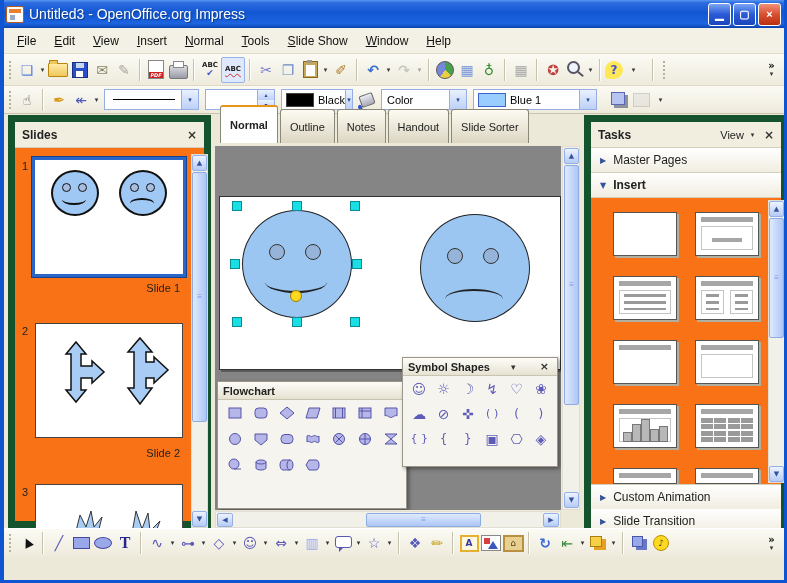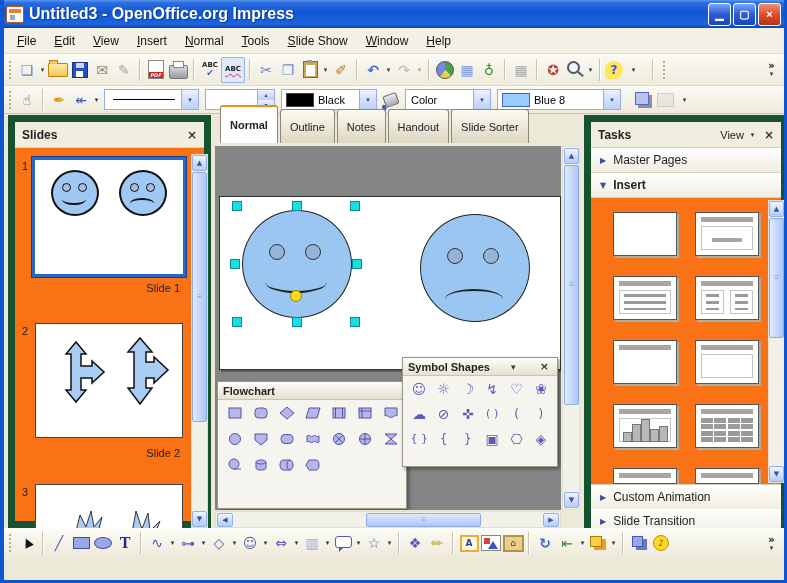"Untitled3 - OpenOffice.org Impress" .title-text { font-size: 16px -> 14px; font-weight: bold -> normal }
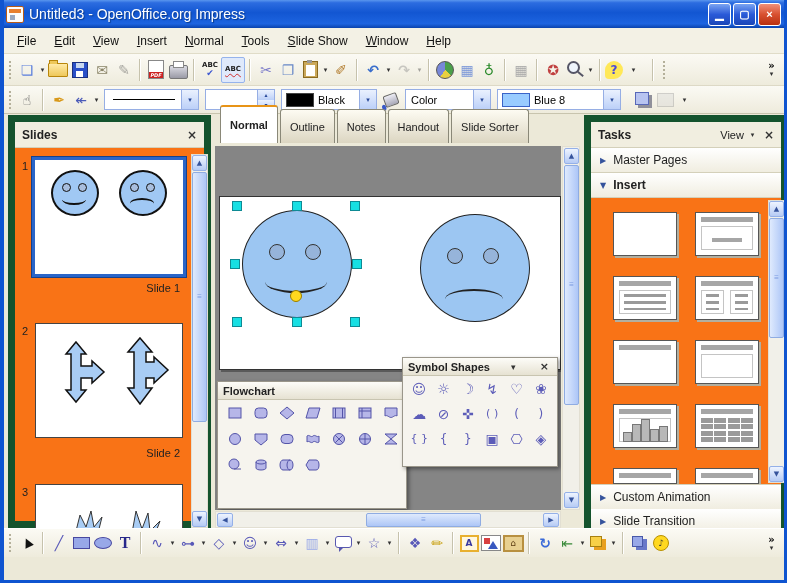"Black" div.combo { width: 96px -> 72px }
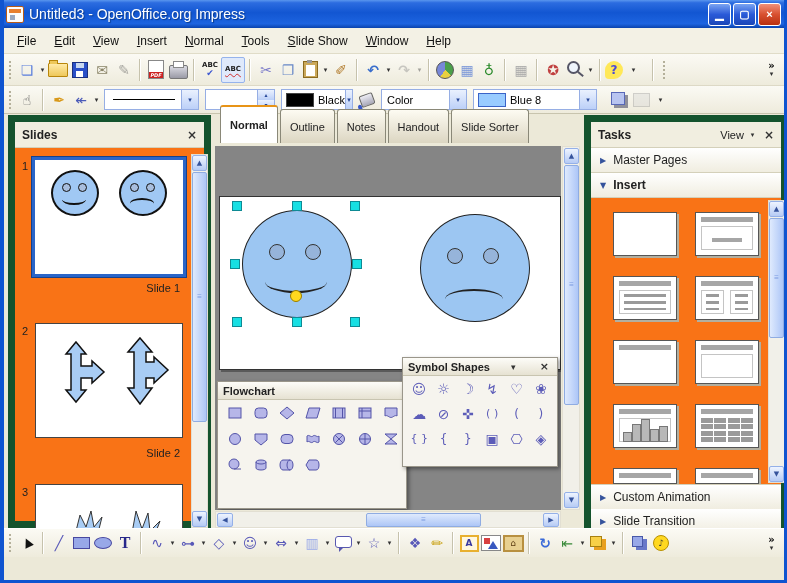"Blue 8" span { text: 8 -> 1 }
